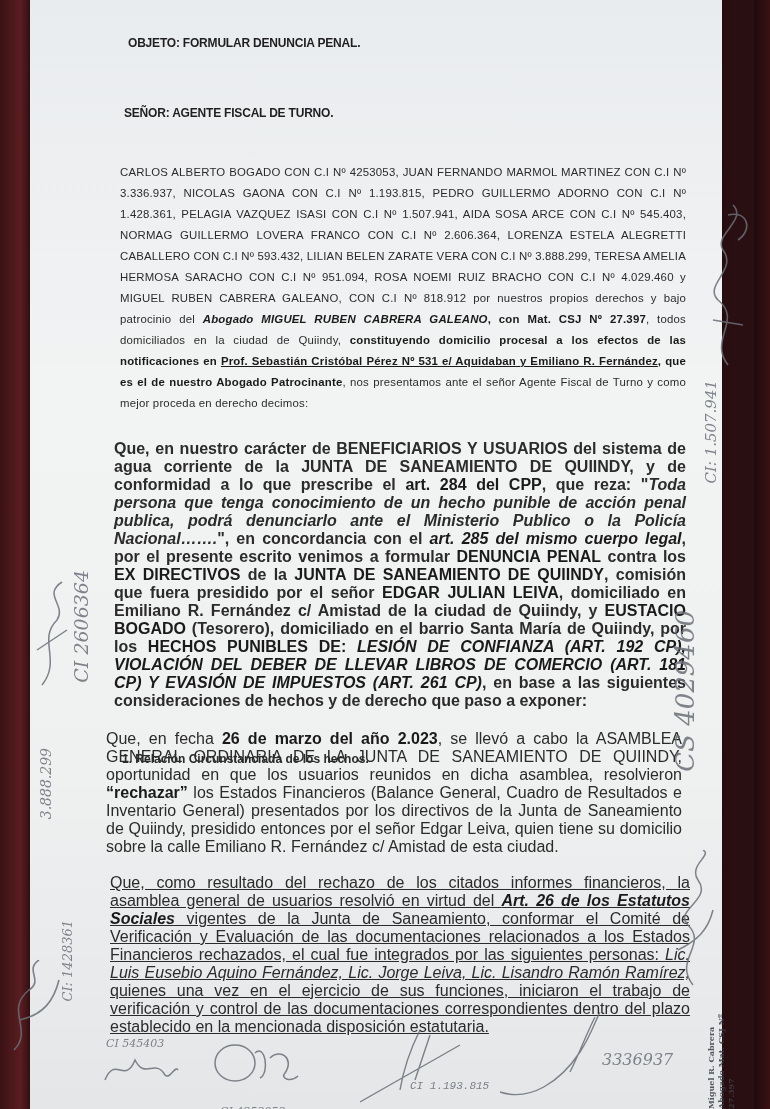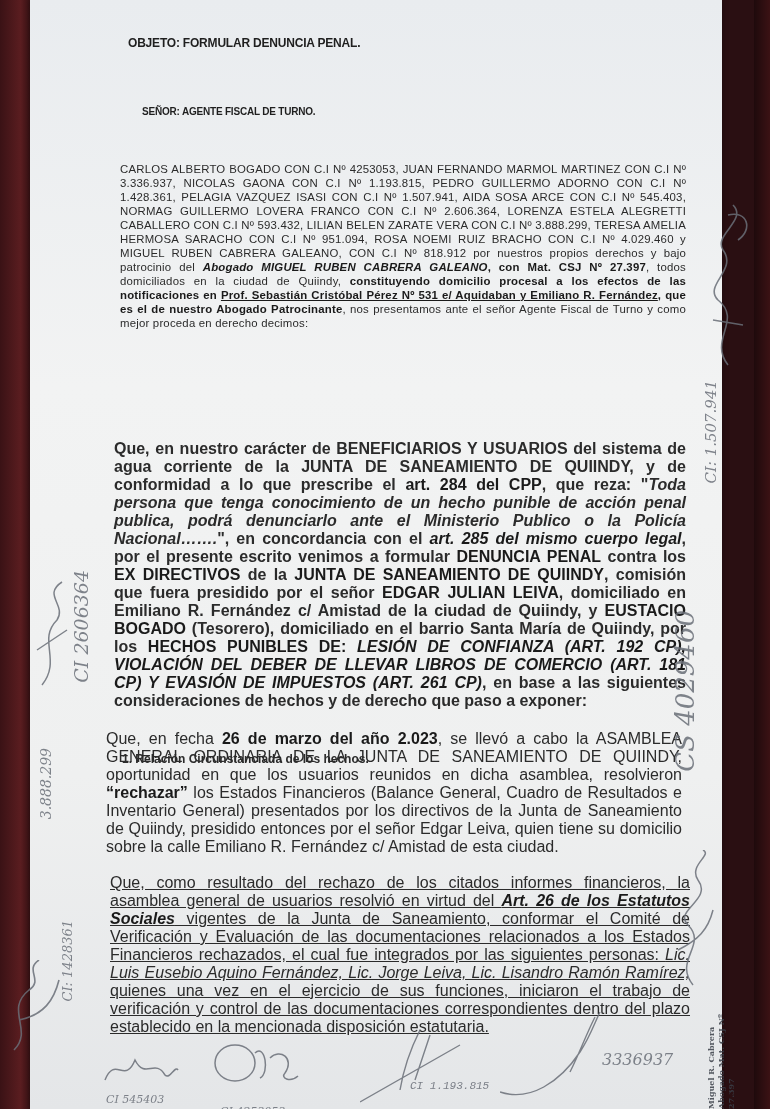"SEÑOR: AGENTE FISCAL DE TURNO." .senor { font-size: 10px -> 12px; left: 112px -> 94px }
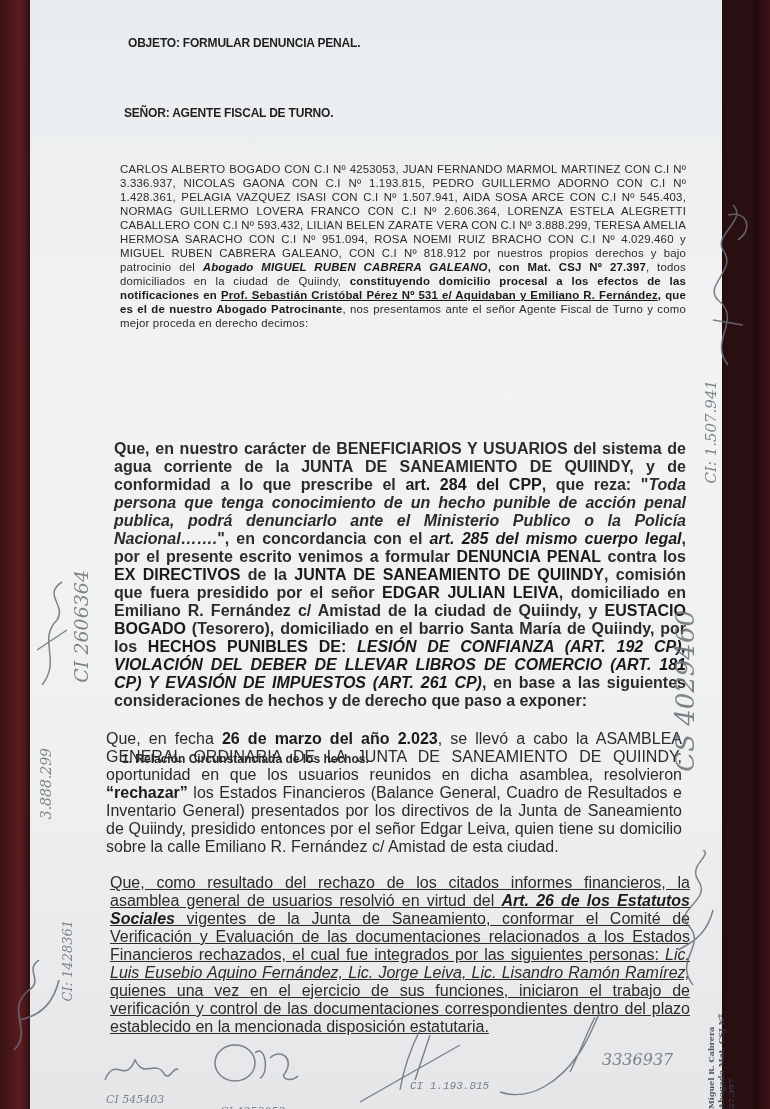"CARLOS ALBERTO BOGADO CON C.I" .p1 { line-height: 14px -> 21px }
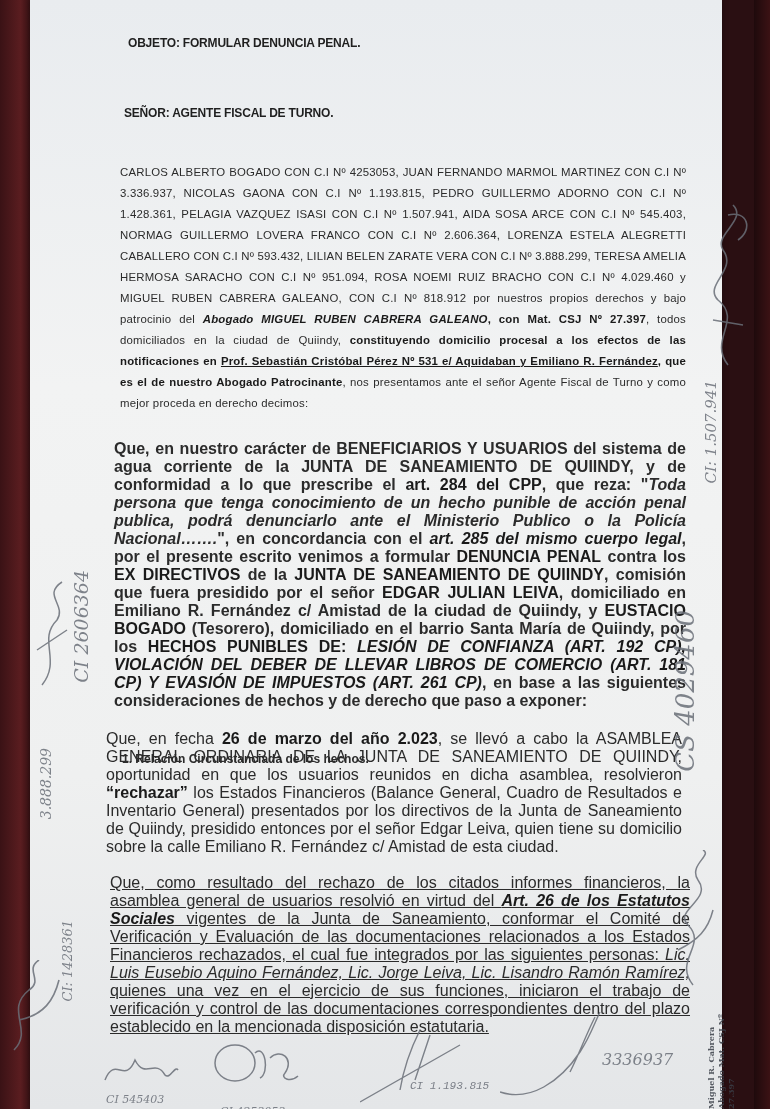"CI 545403" div.sig { top: 1093px -> 1037px }
